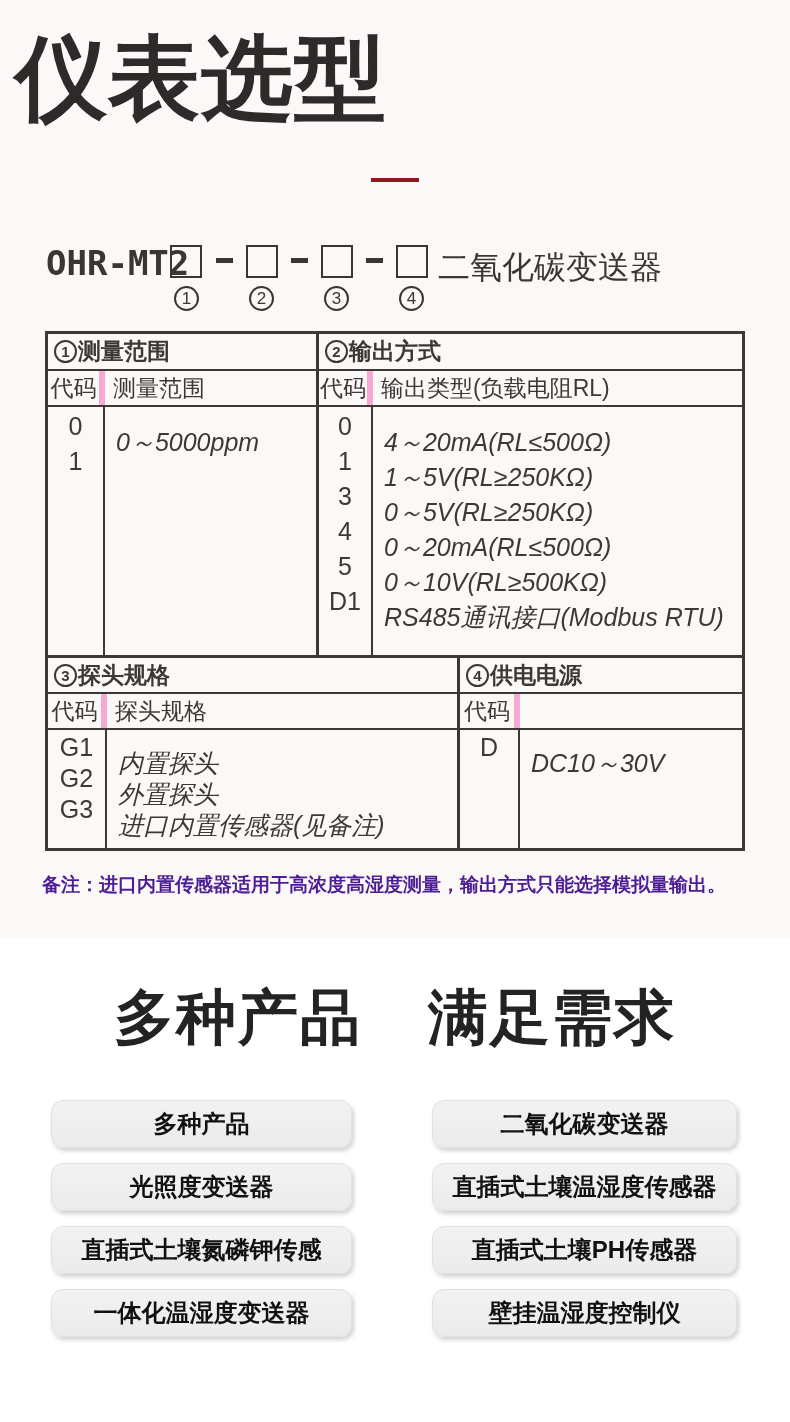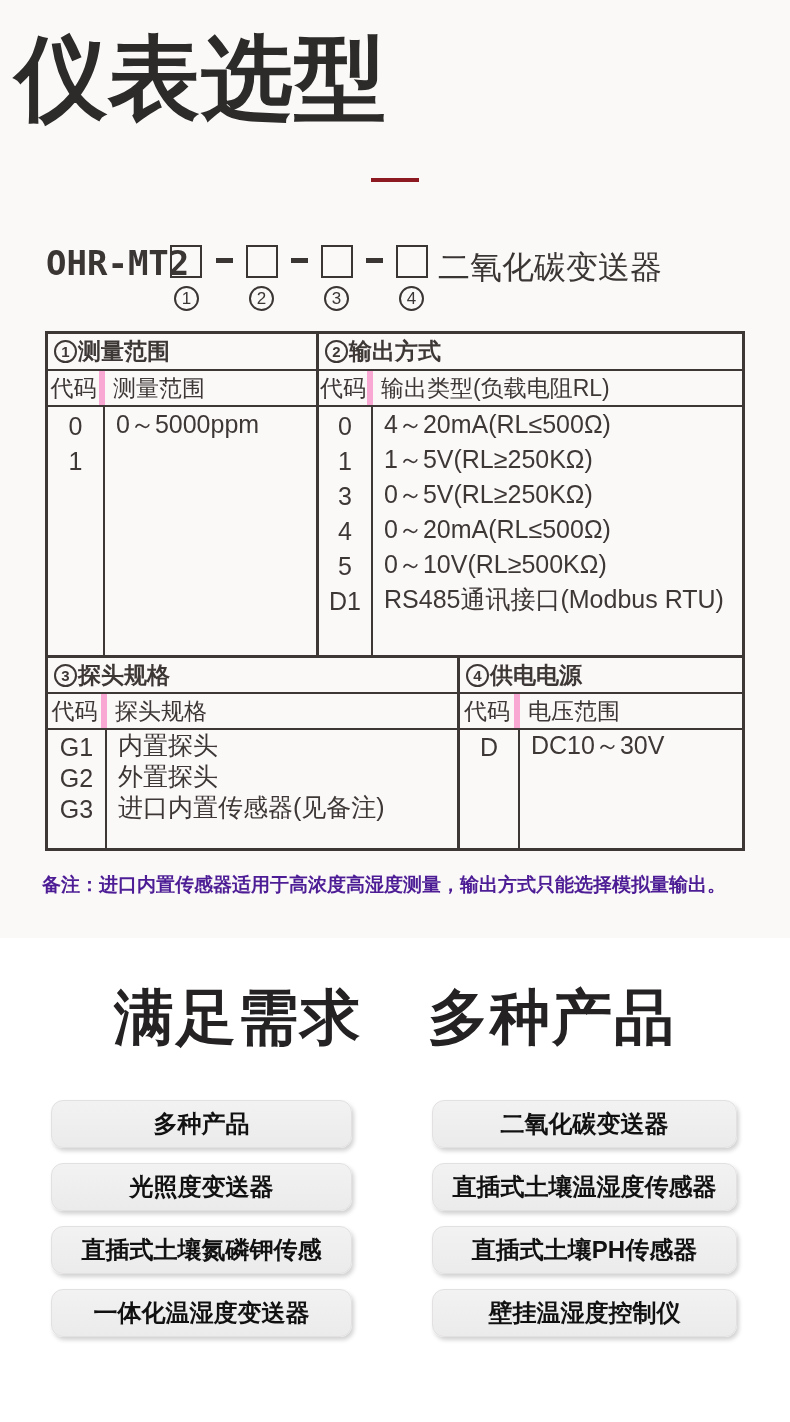"0～5000ppm" .val-col { font-style: none -> italic; padding-top: 0 -> 18px }
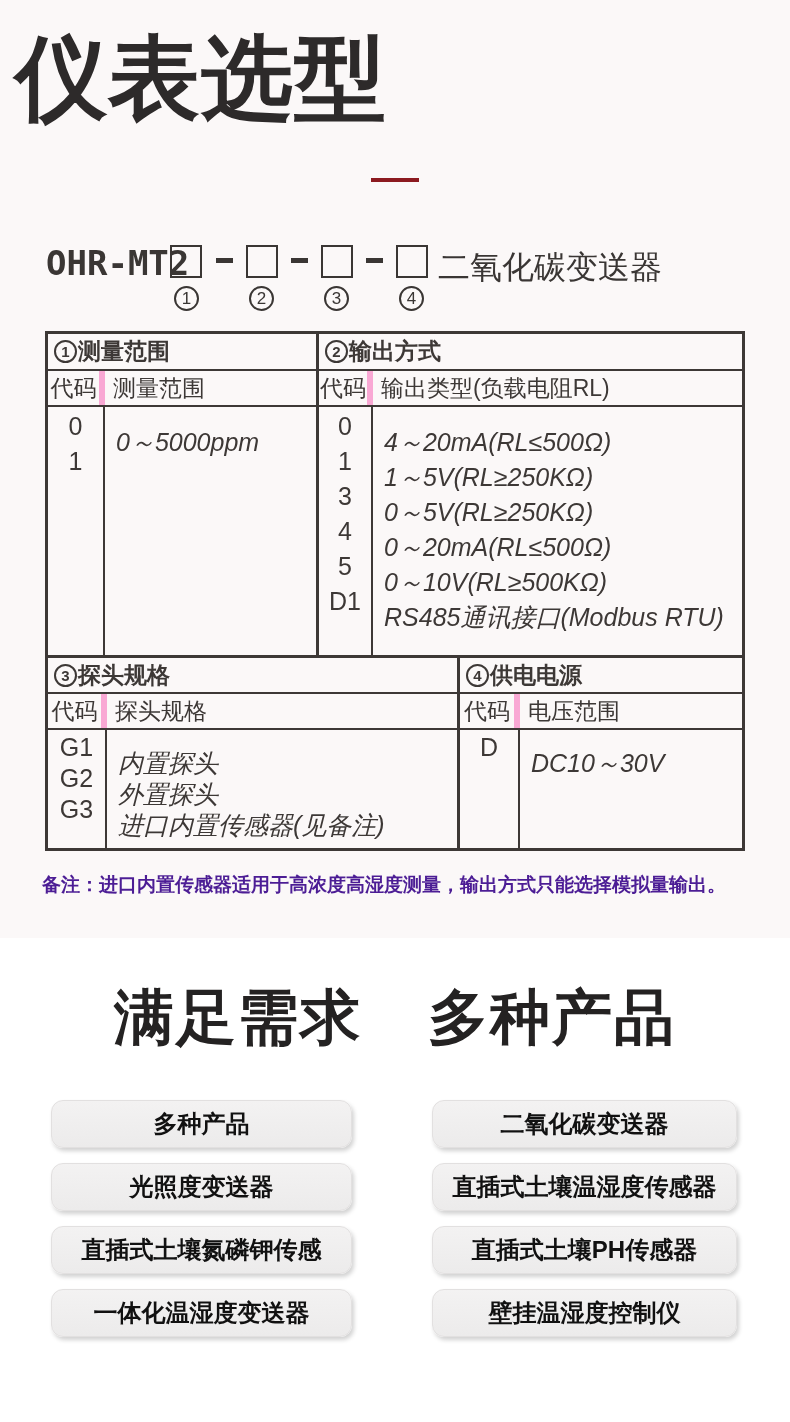"电压范围" div.val-h { html: <div>电压范围</div> -> none }
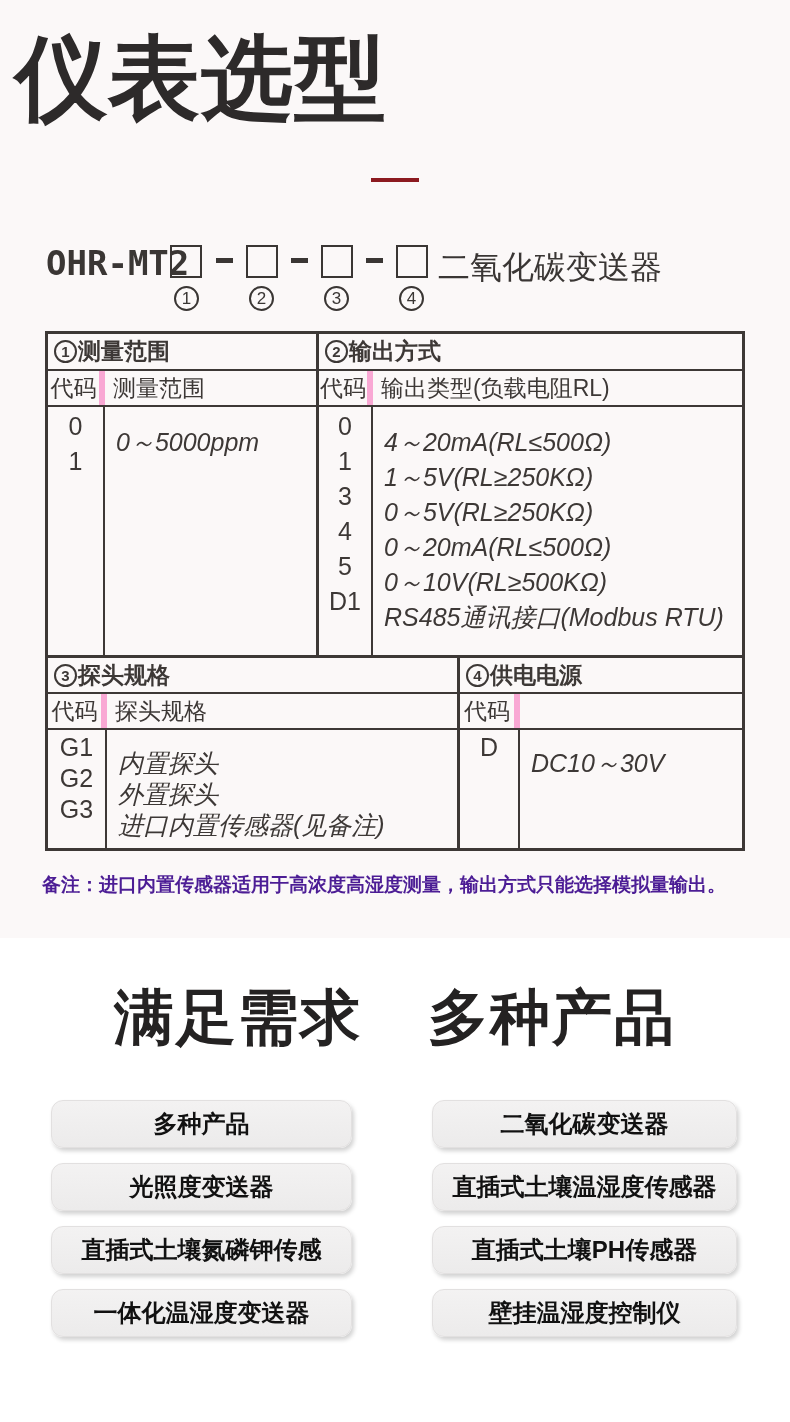"满足需求" span { order: before "多种产品" -> after "多种产品" }
